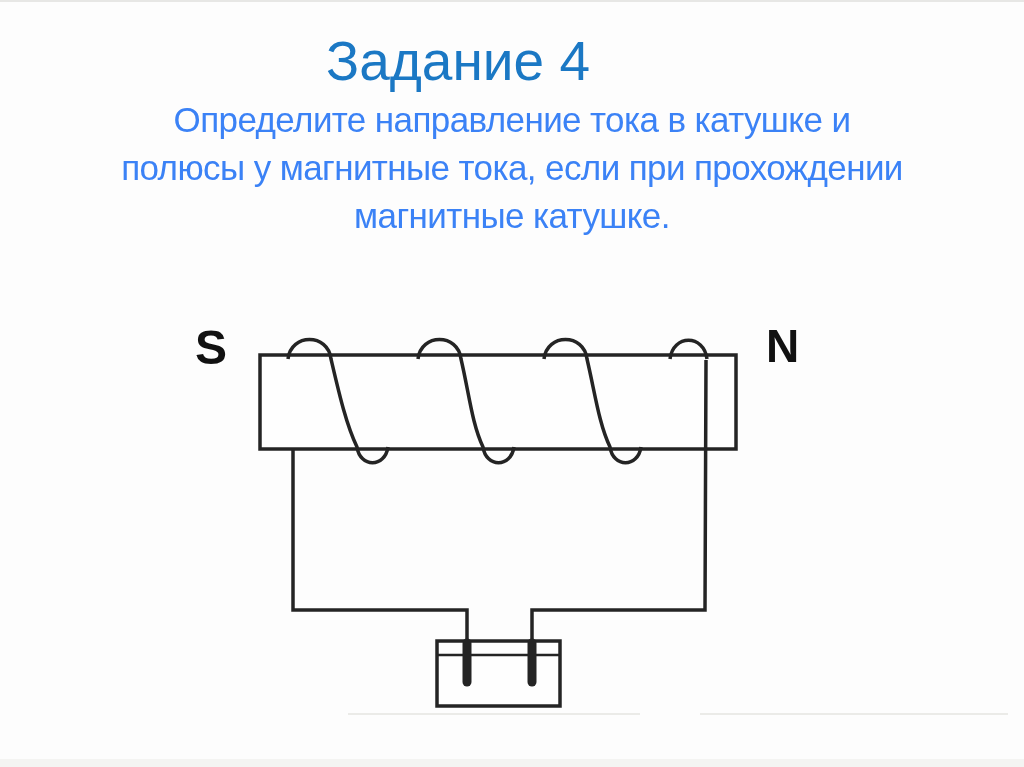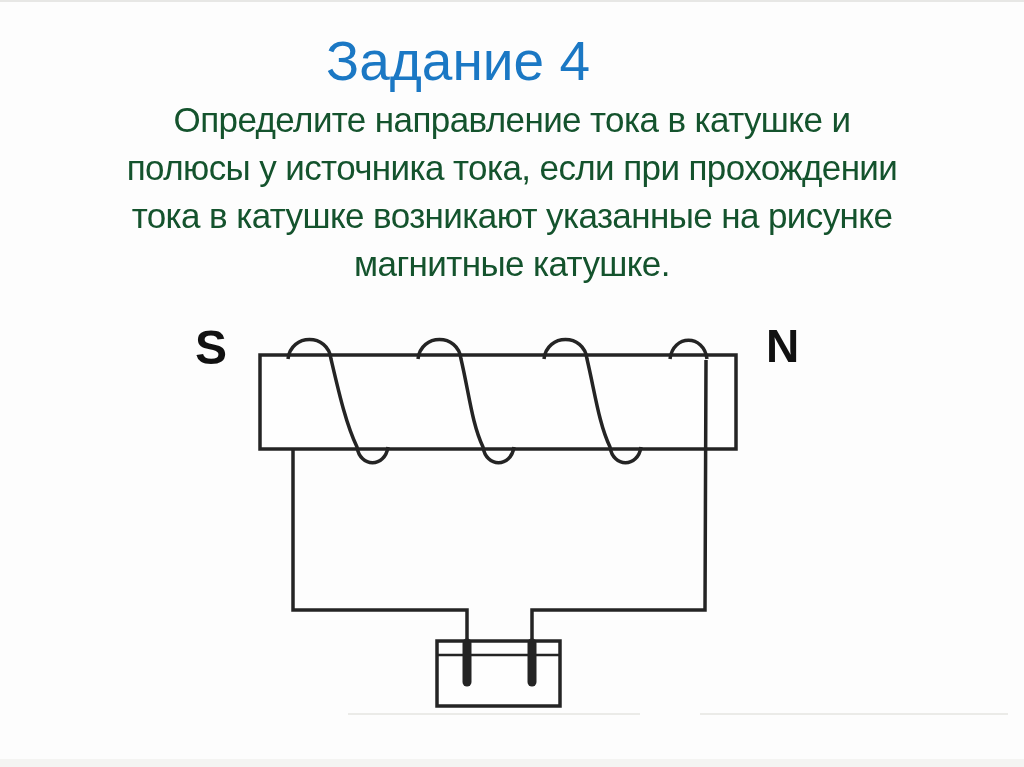"Определите направление тока в катушке" .question { color: #14532d -> #3b82f6 }
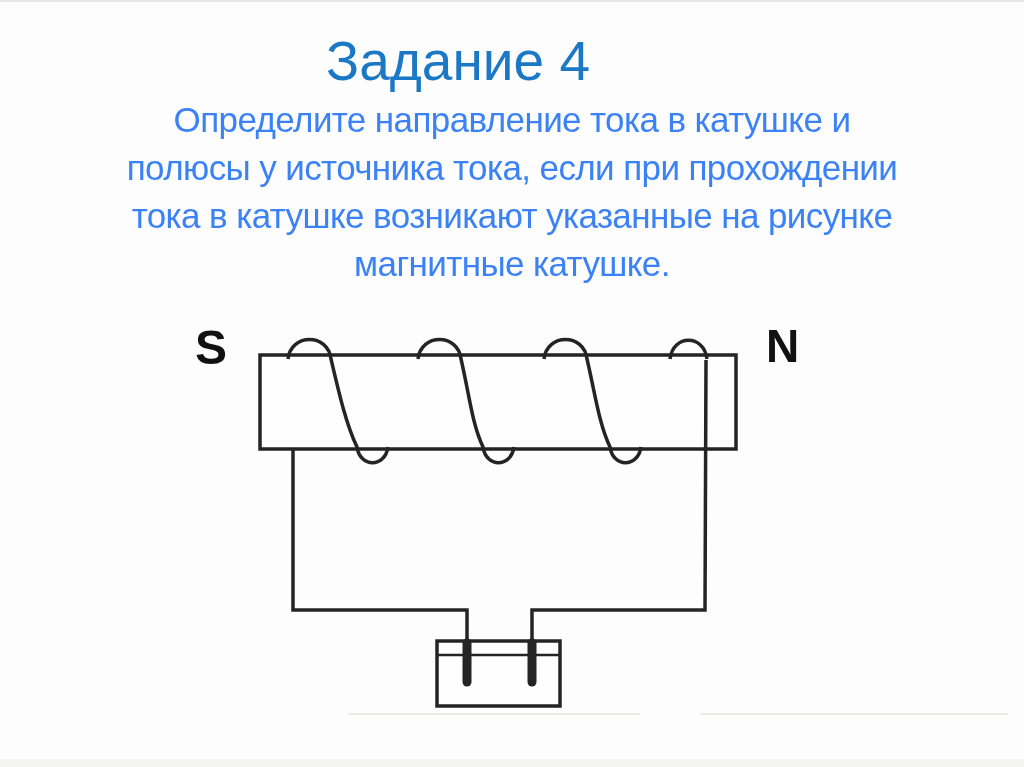"полюсы у источника тока, если" div.question-line { text: источника -> магнитные }
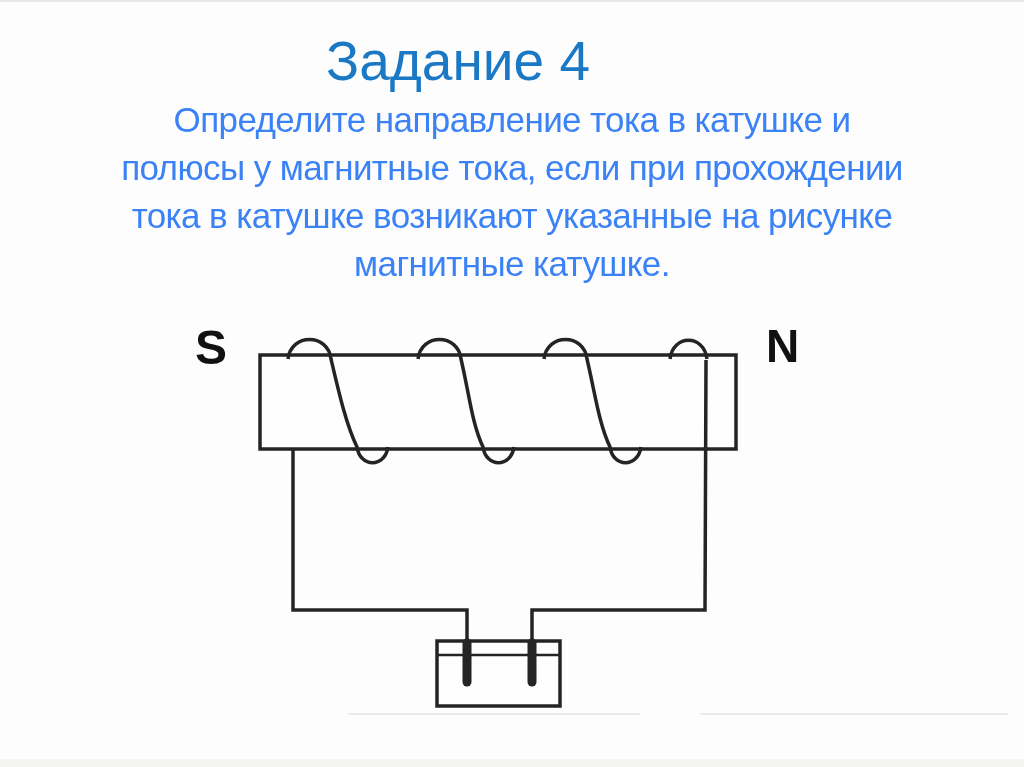"тока в катушке возникают указанные" div.question-line { html: <div>тока в катушке возникают указанные на рисунке</div> -> none }
